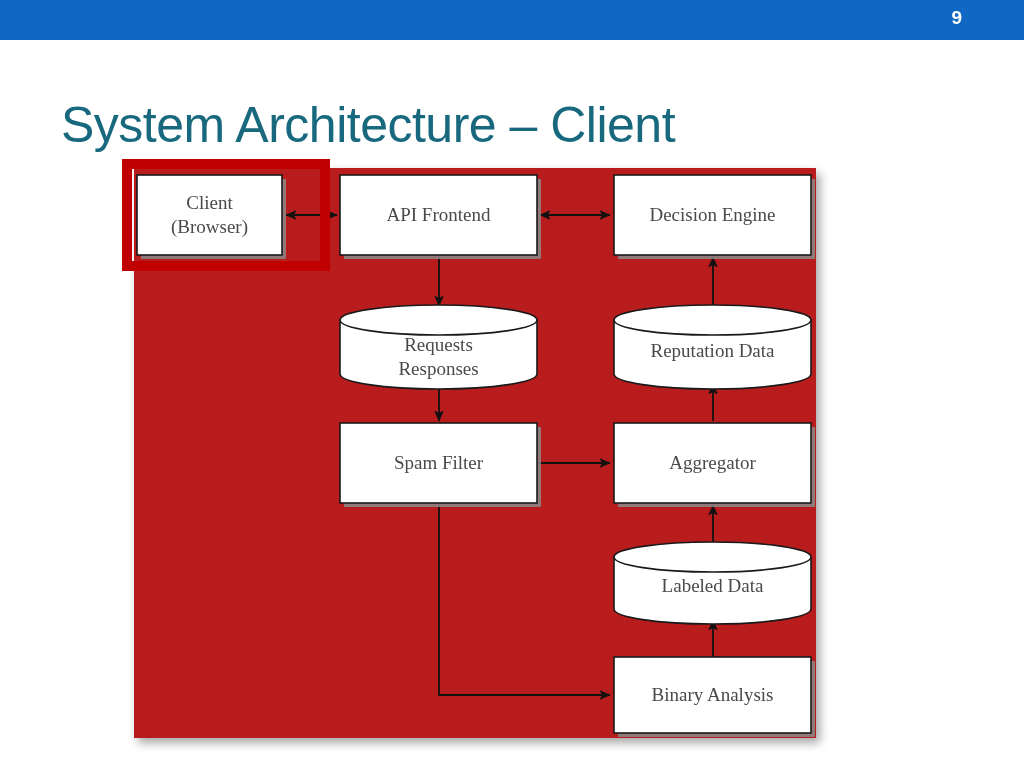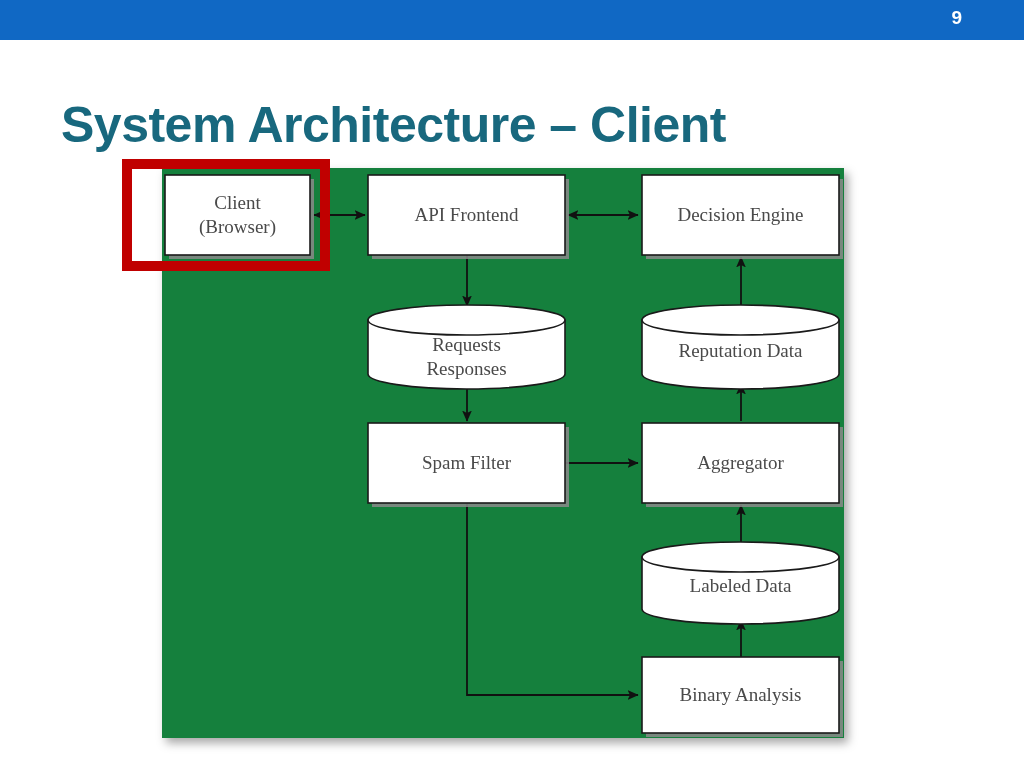"System Architecture – Client" #page-title { font-weight: bold -> normal }
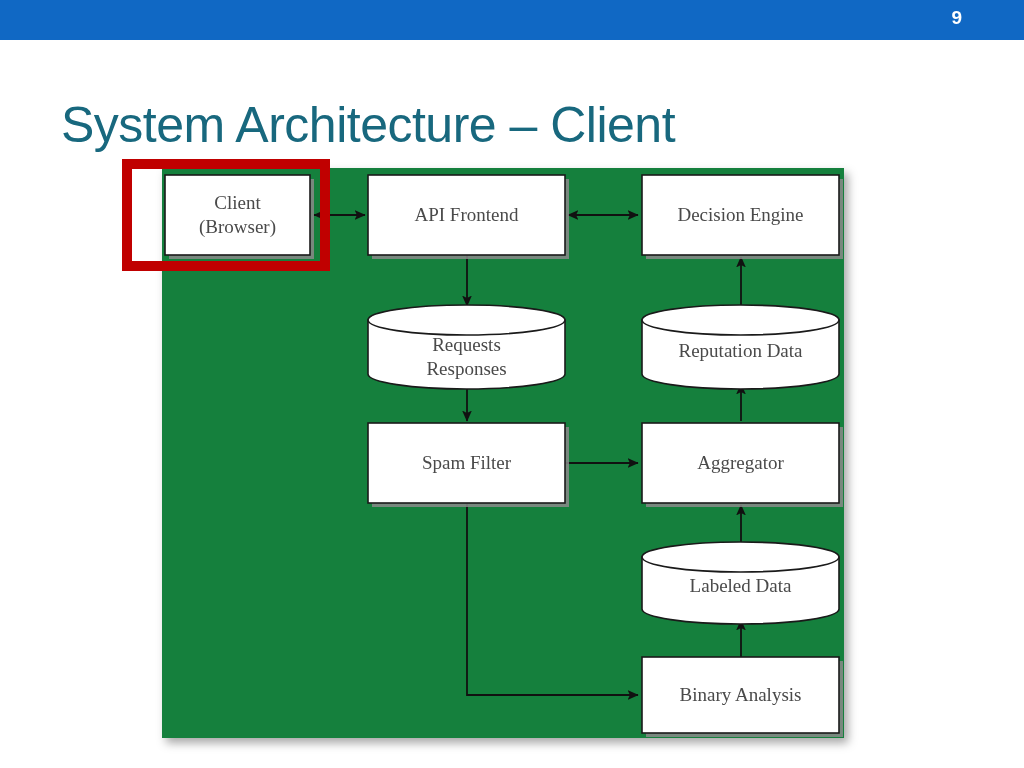"Client" #diagram-image { background: #15803d -> #b91c1c; left: 162px -> 134px }
